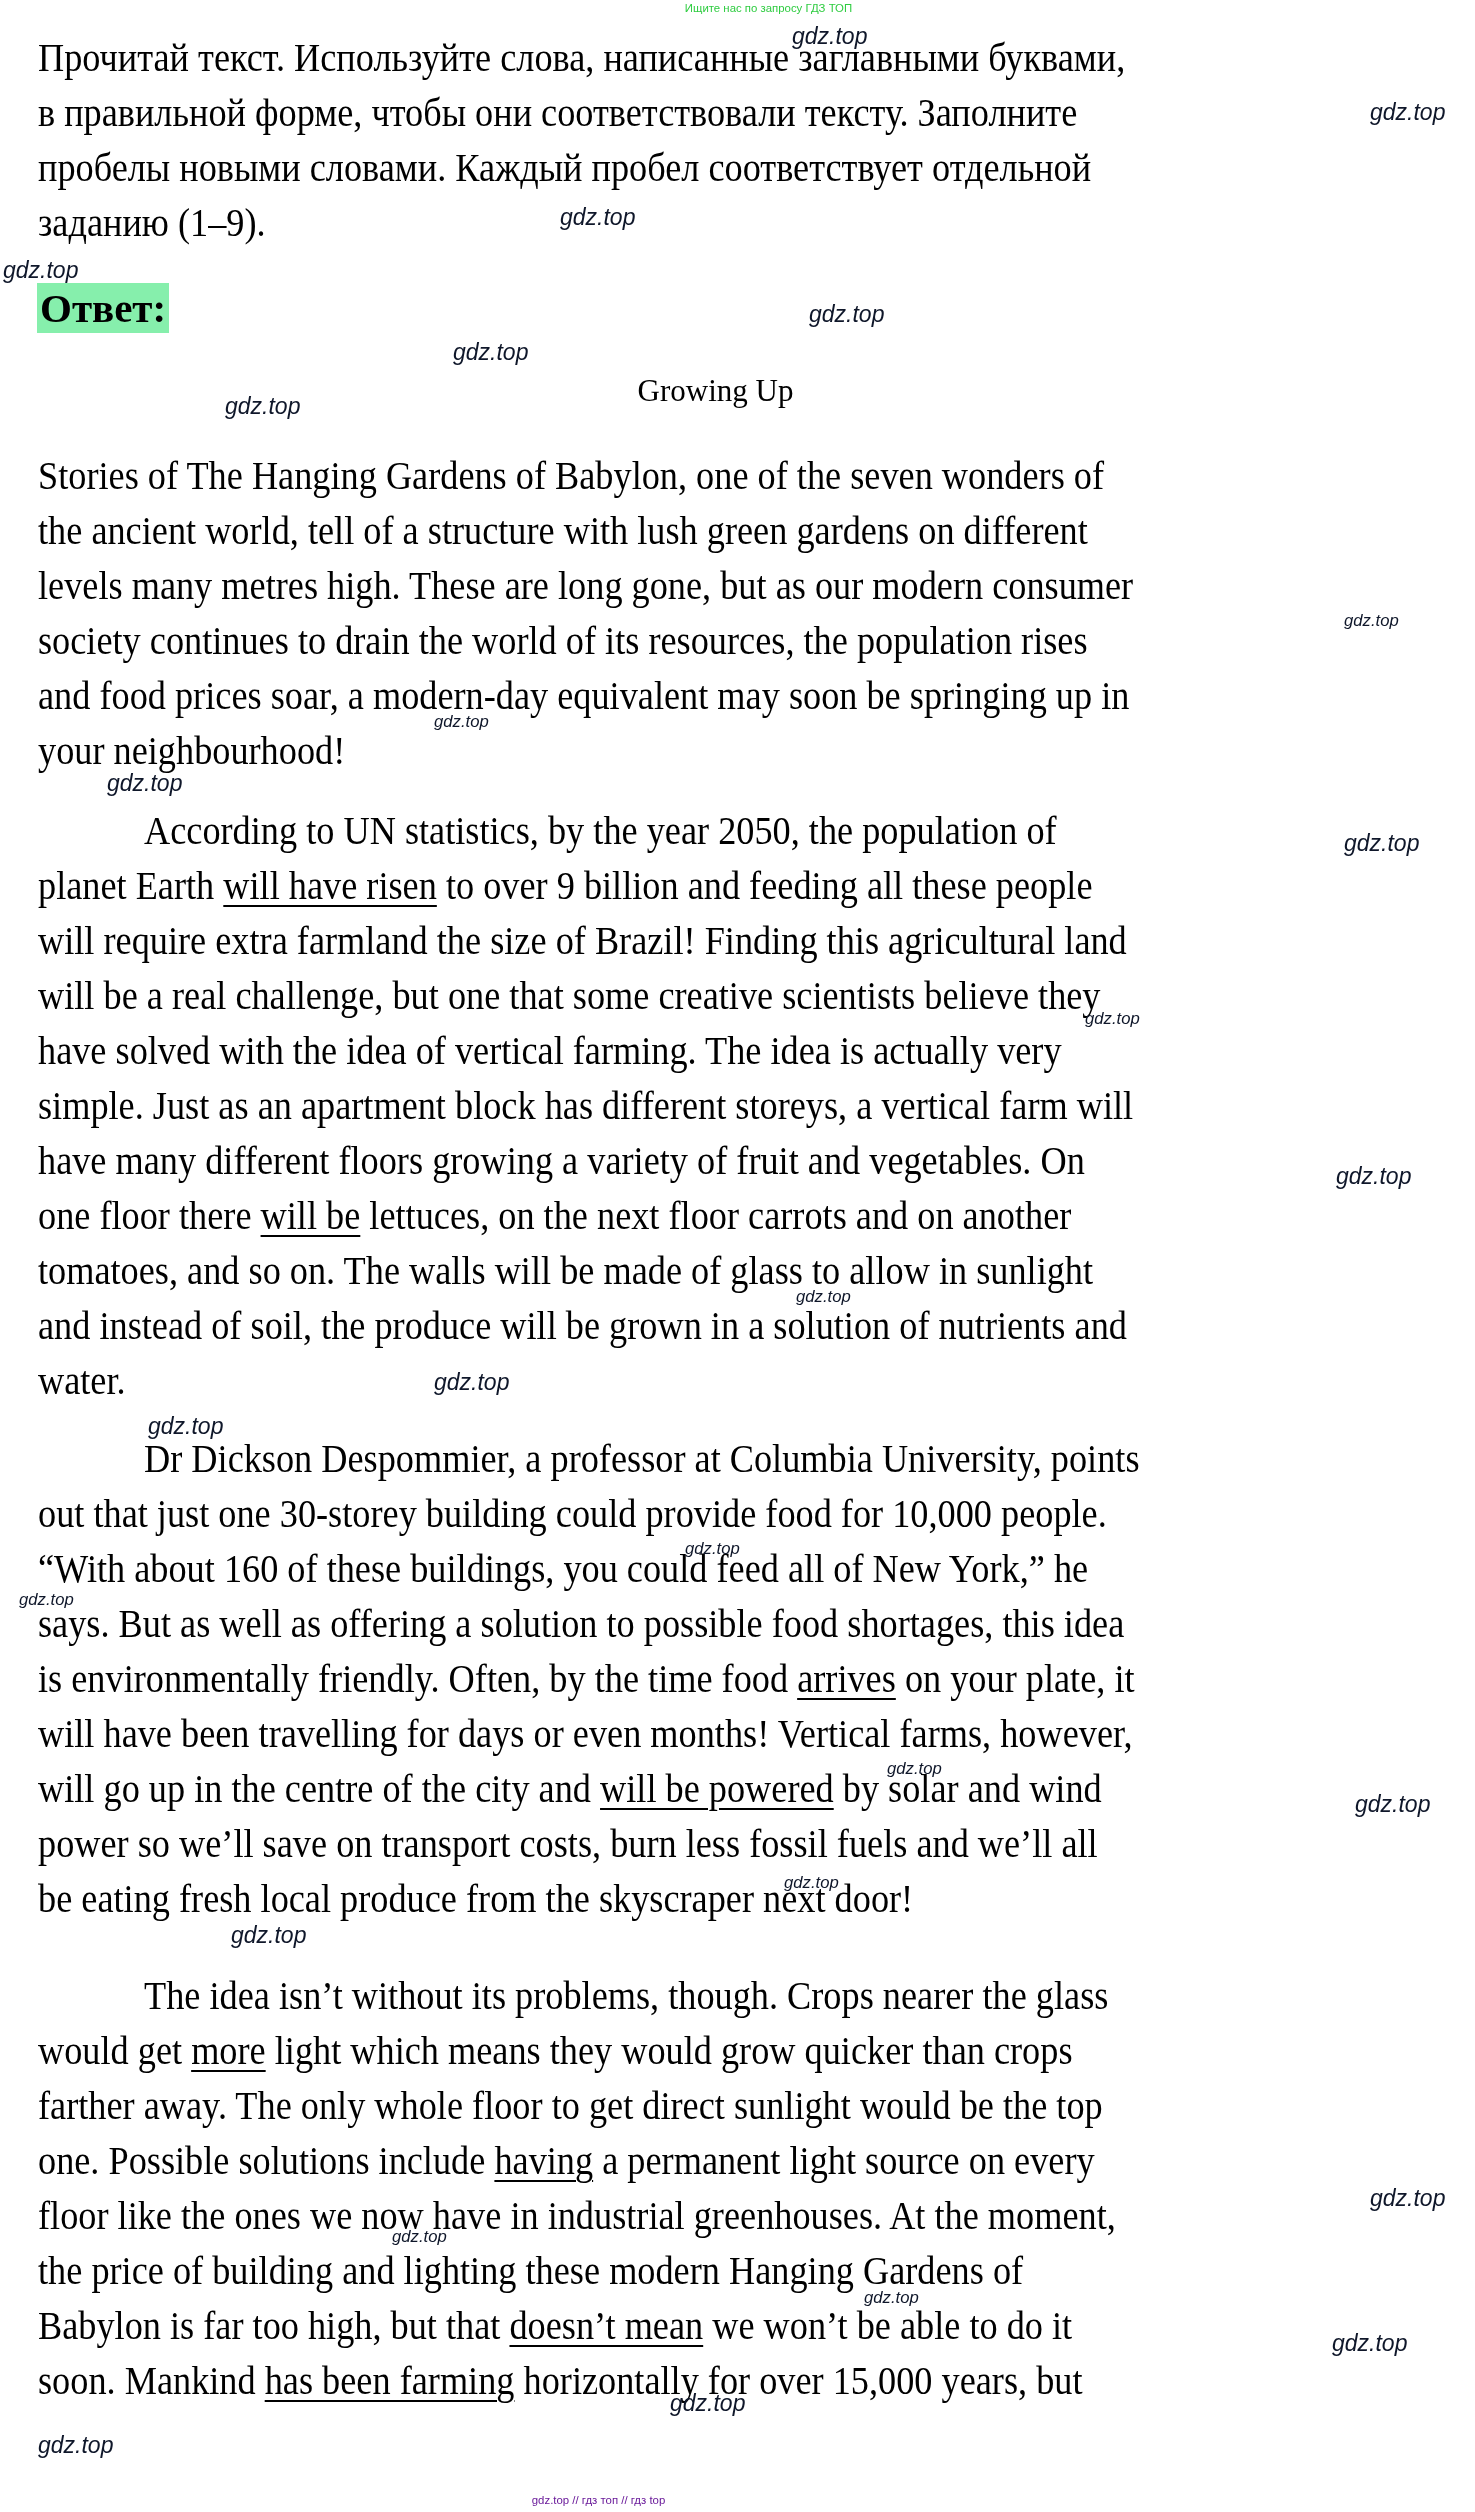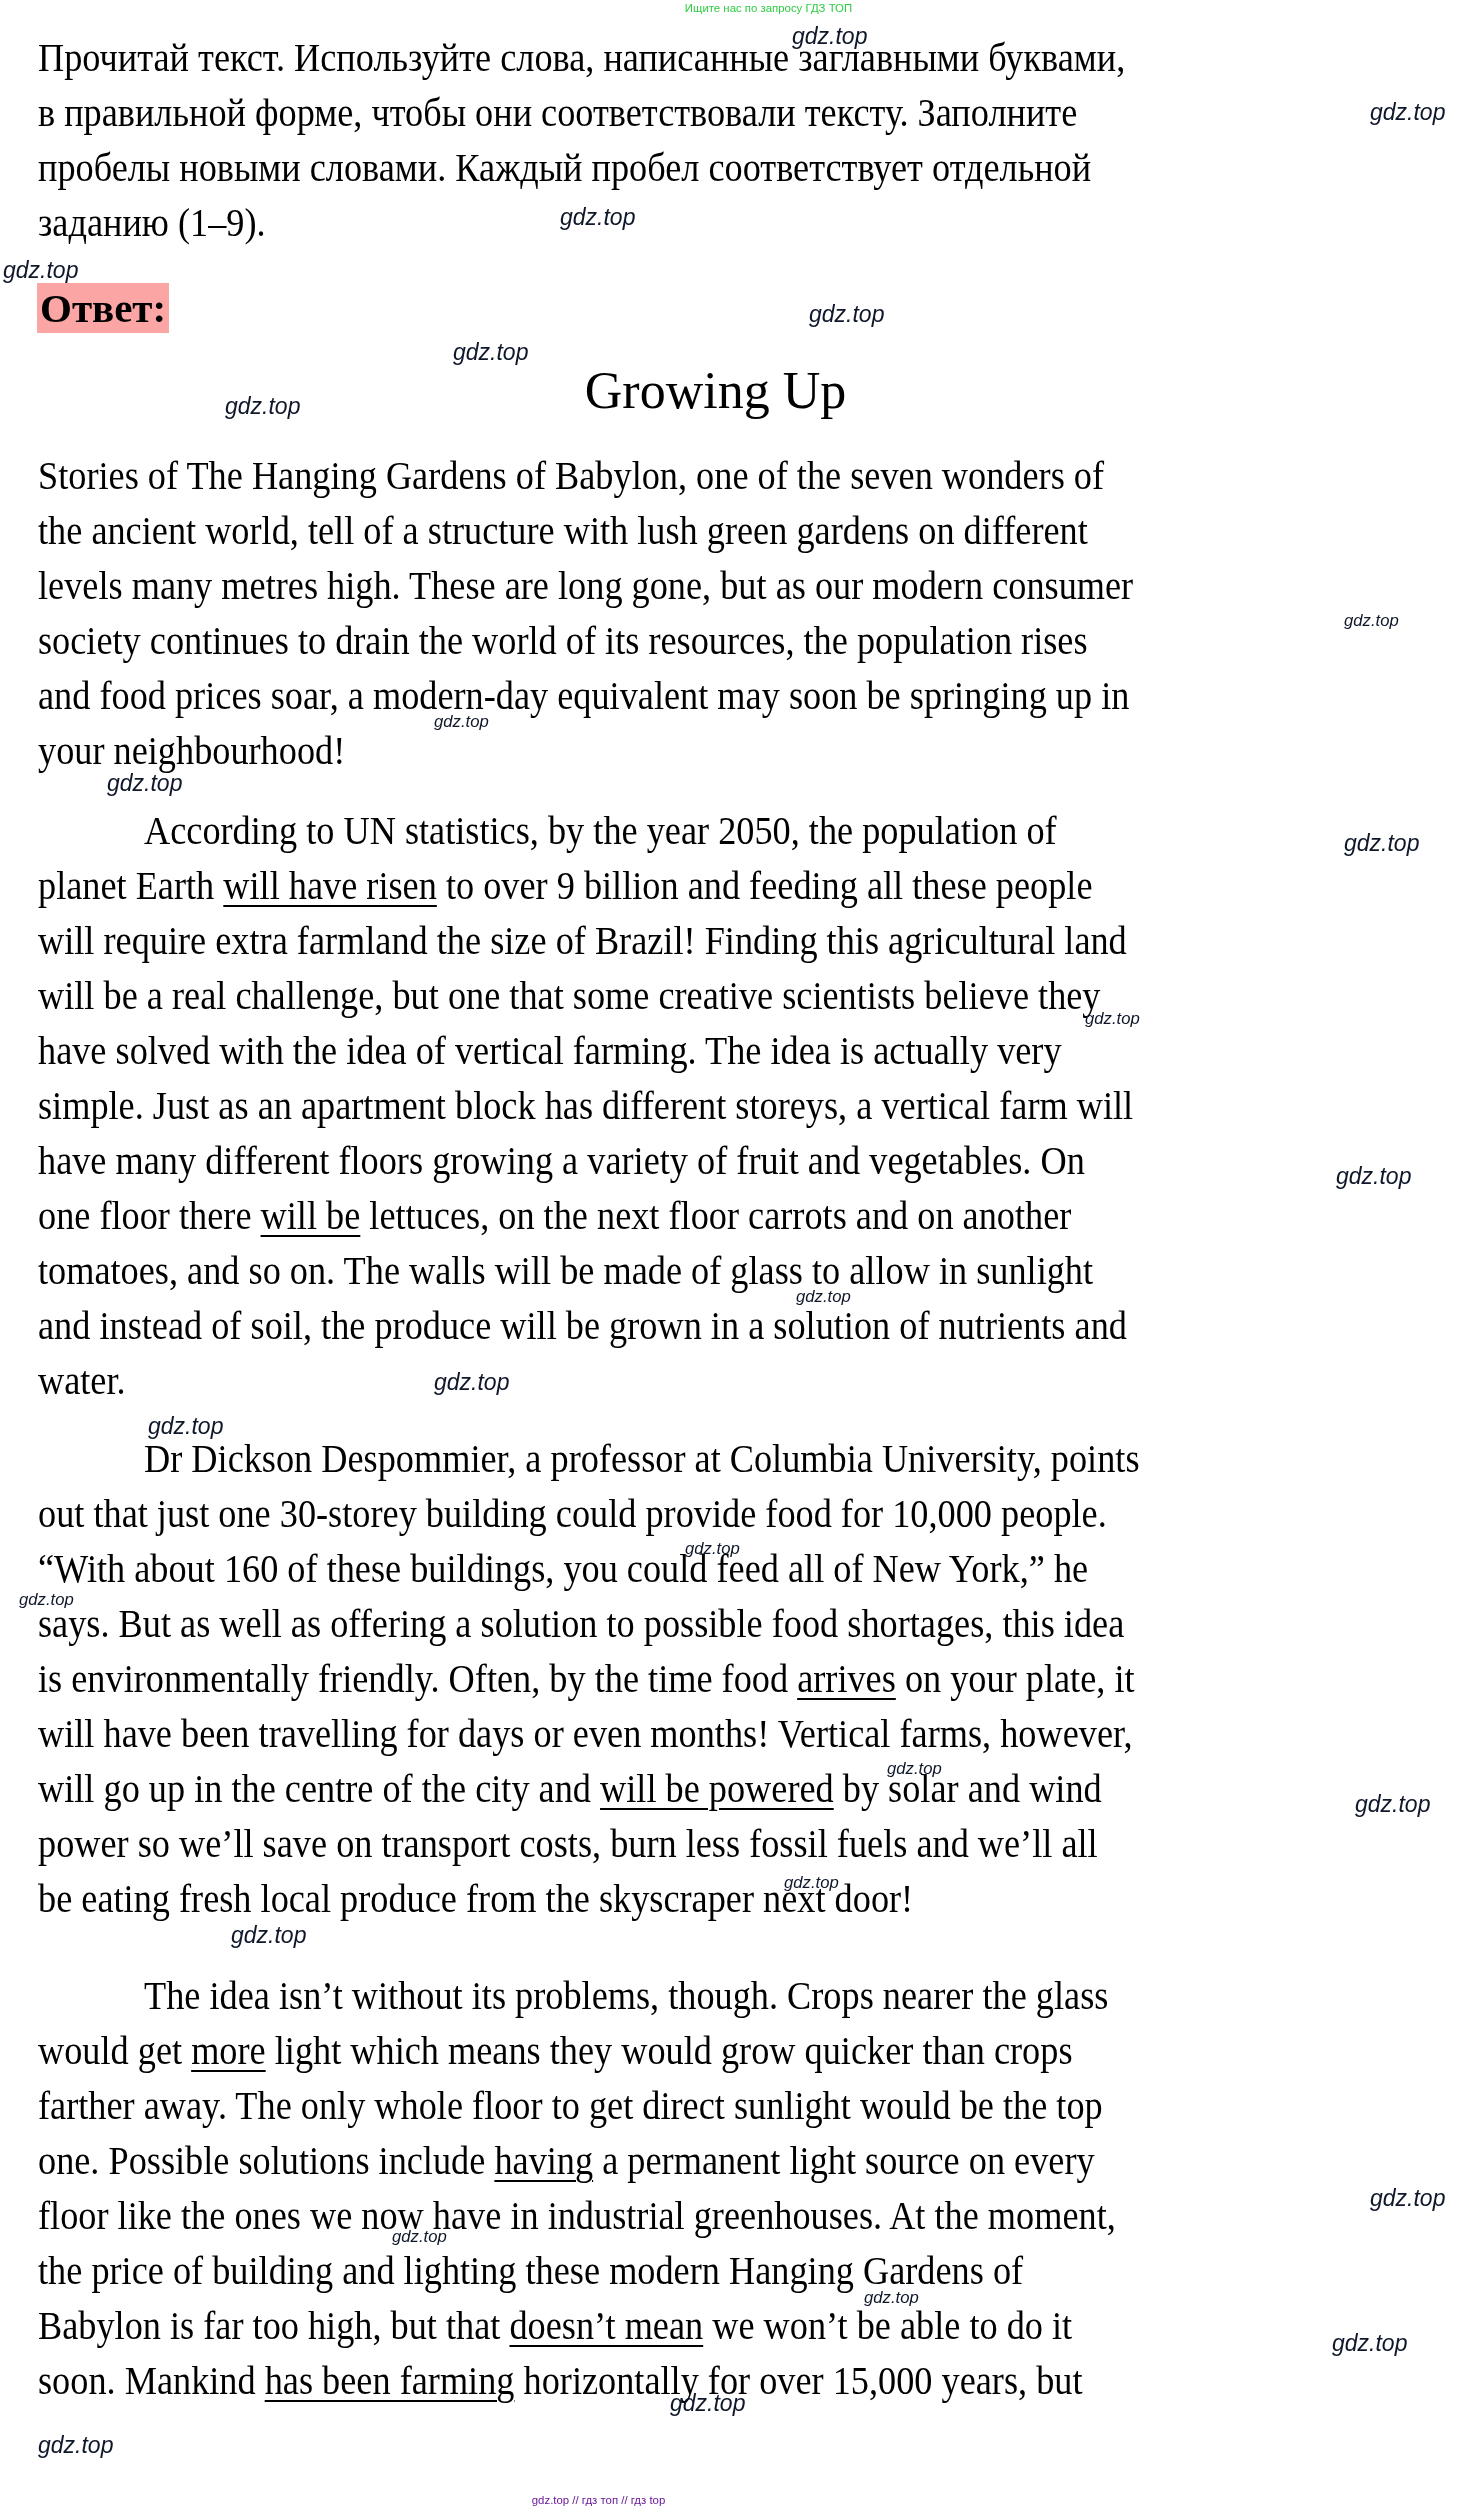"Ответ:" .ans { background: #fca5a5 -> #86efac }
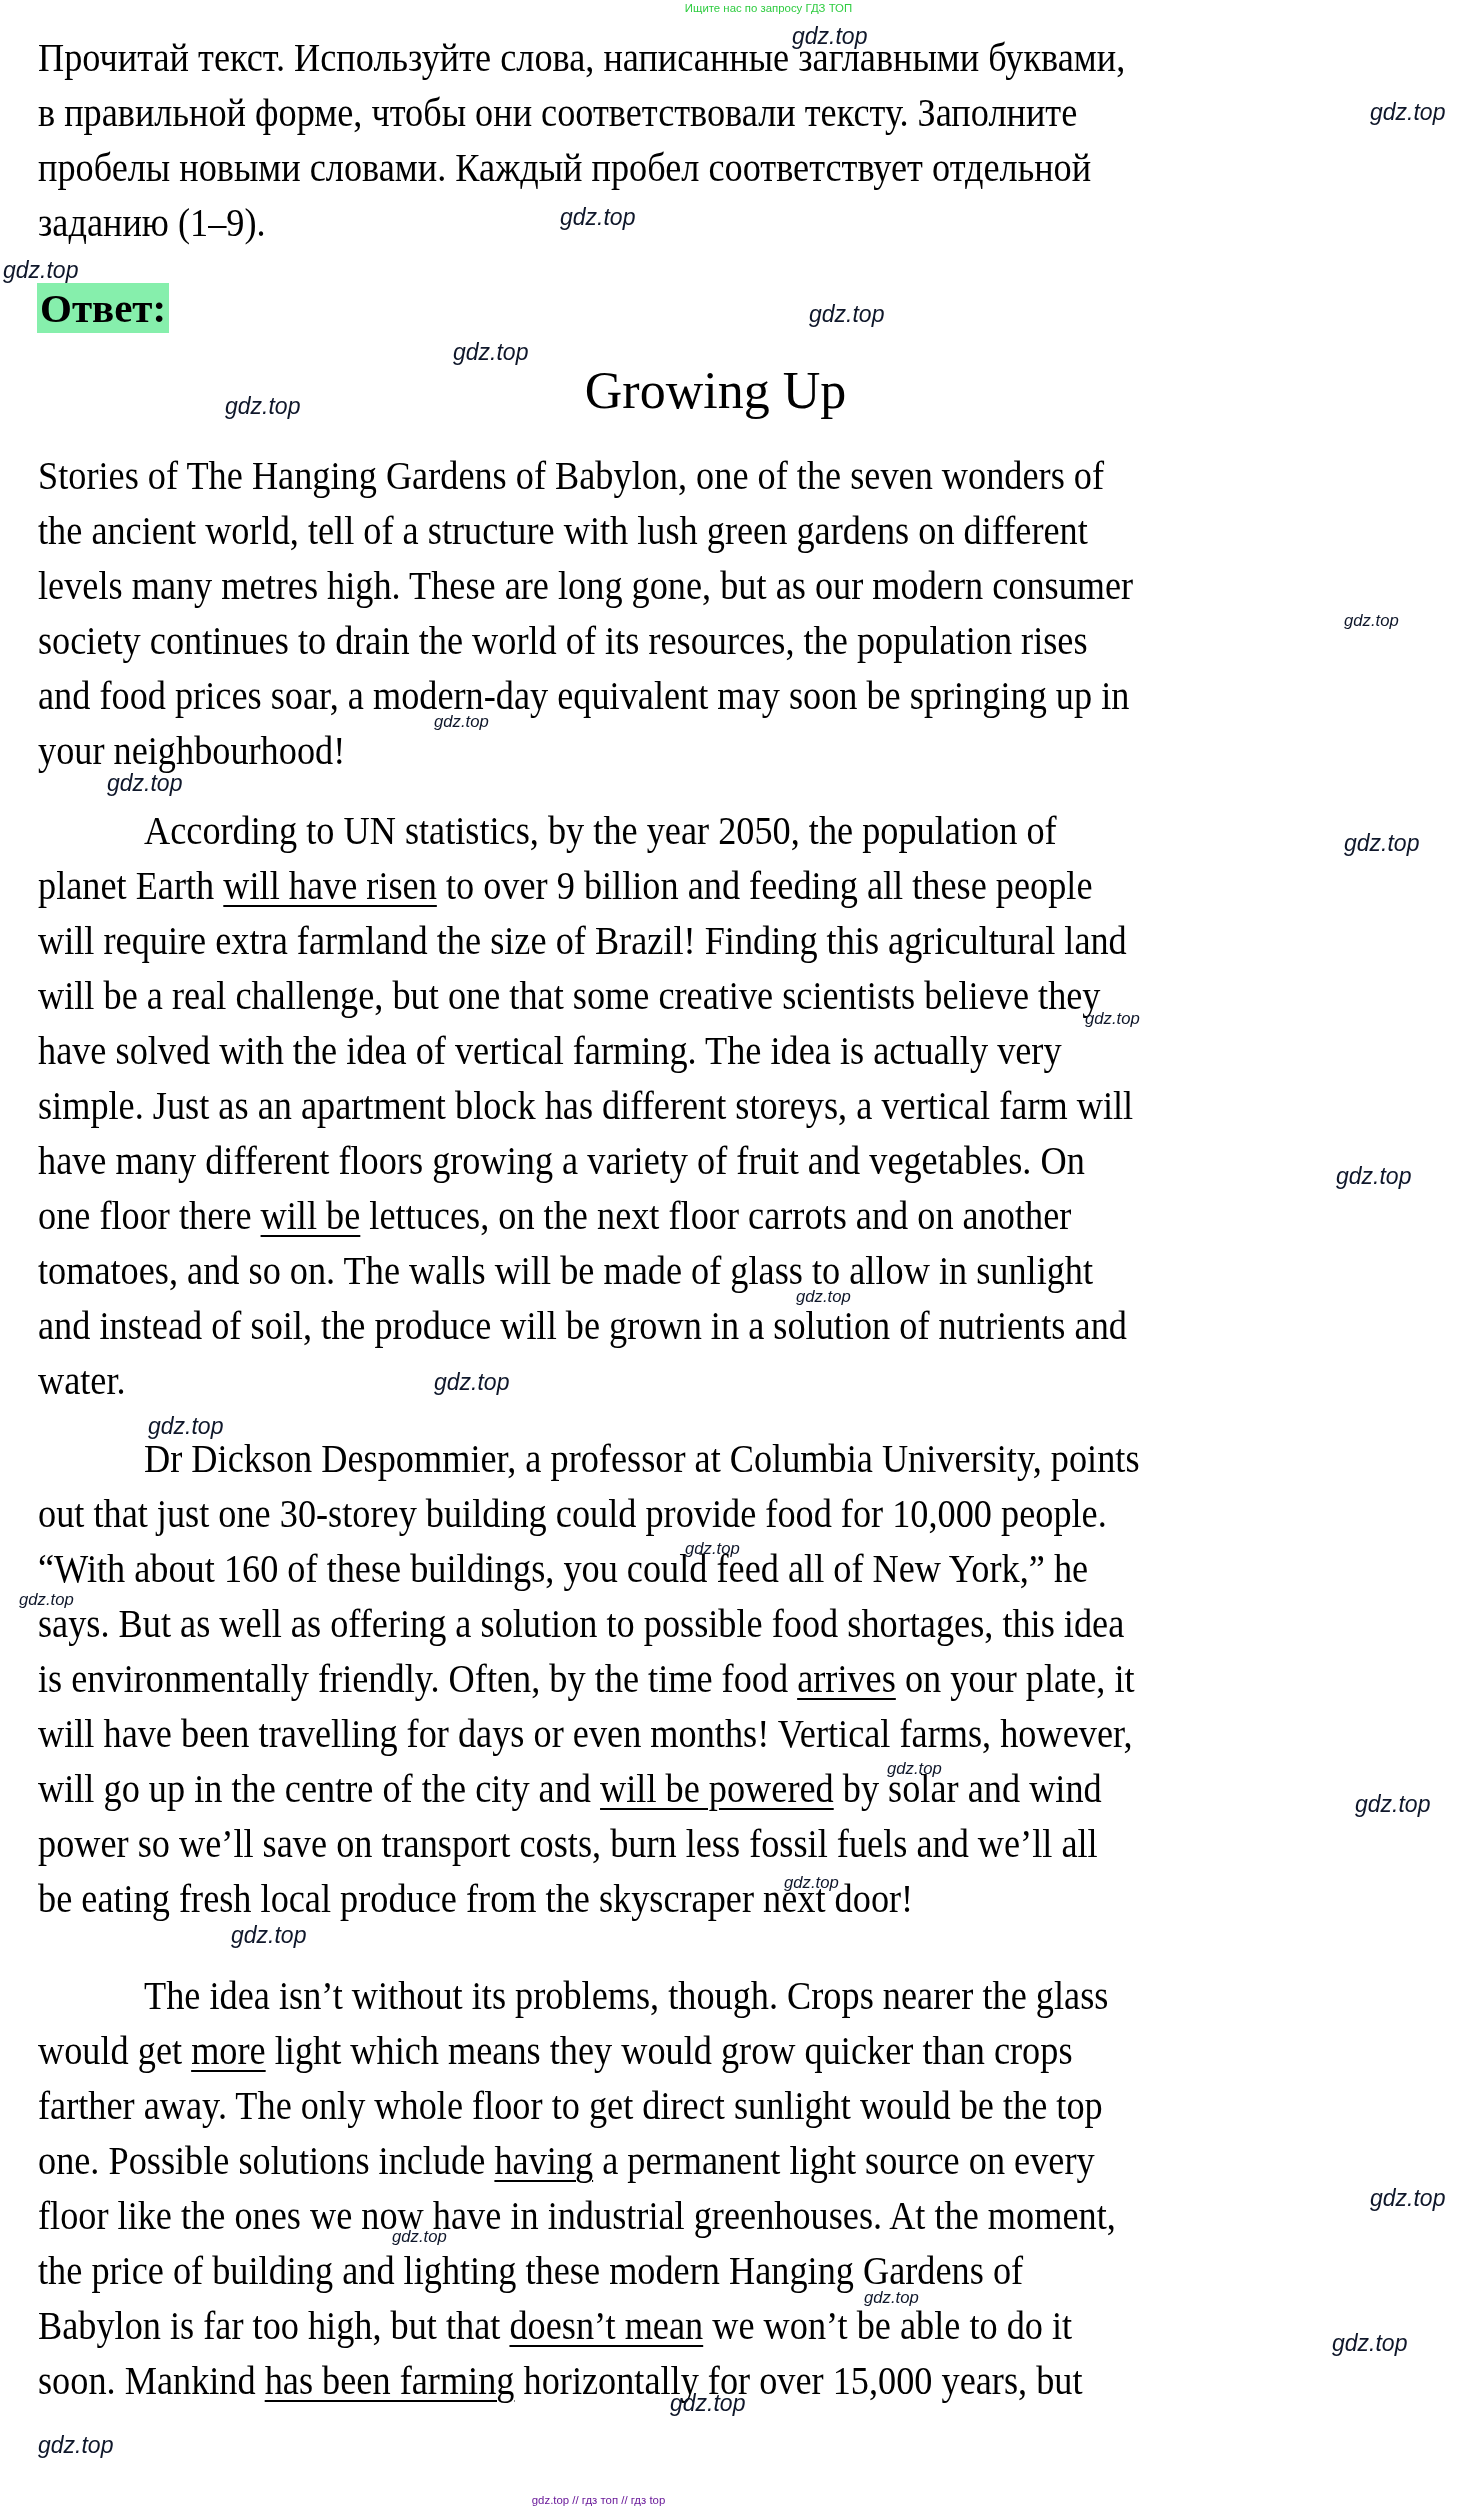"Growing Up" .title { font-size: 52px -> 31px }
